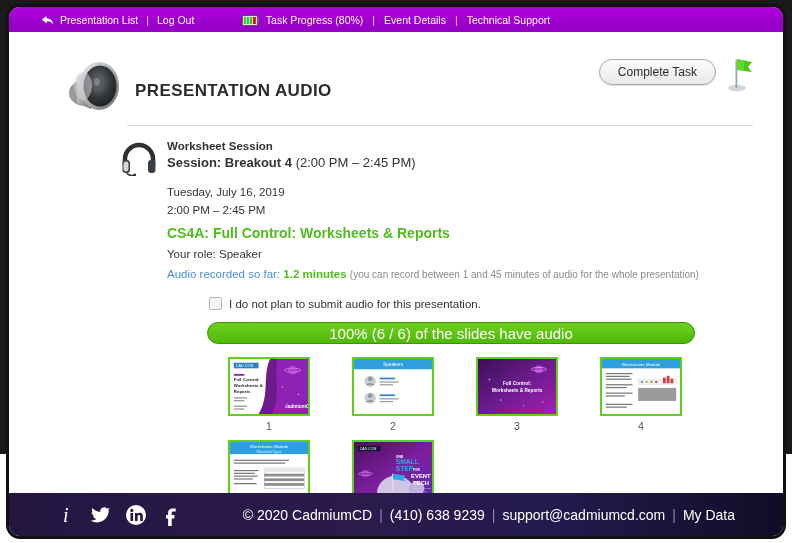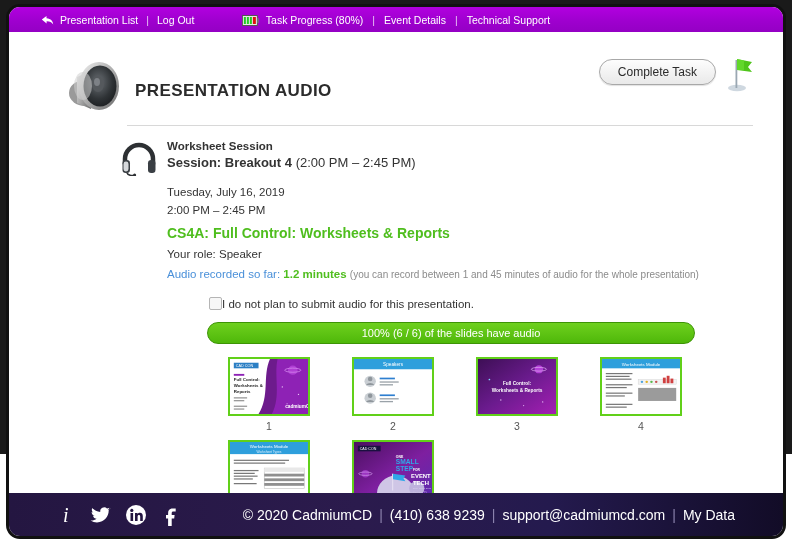"I do not plan to" .checkbox-row { gap: none -> 7px }
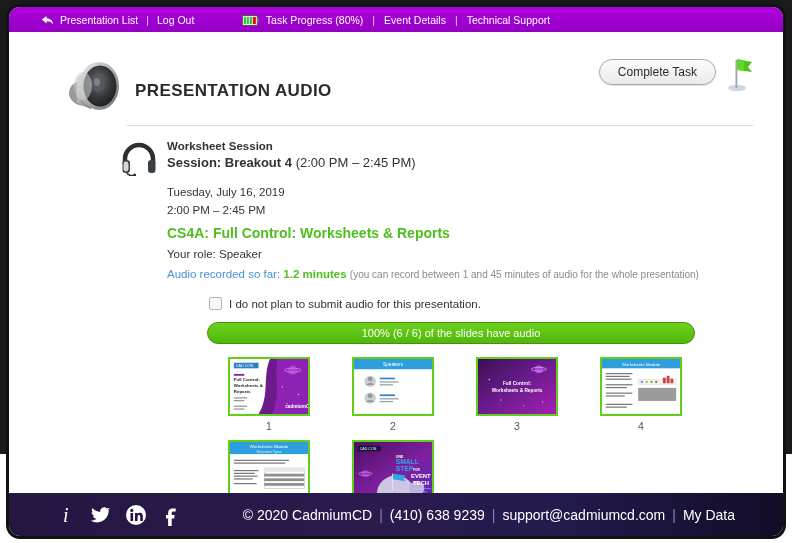"100% (6 / 6) of" .progress-bar { font-size: 11px -> 15px }
